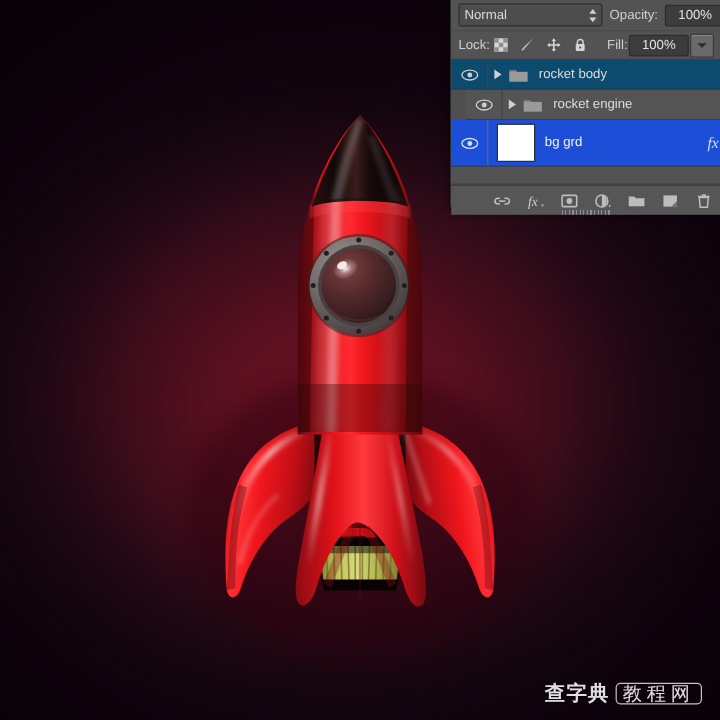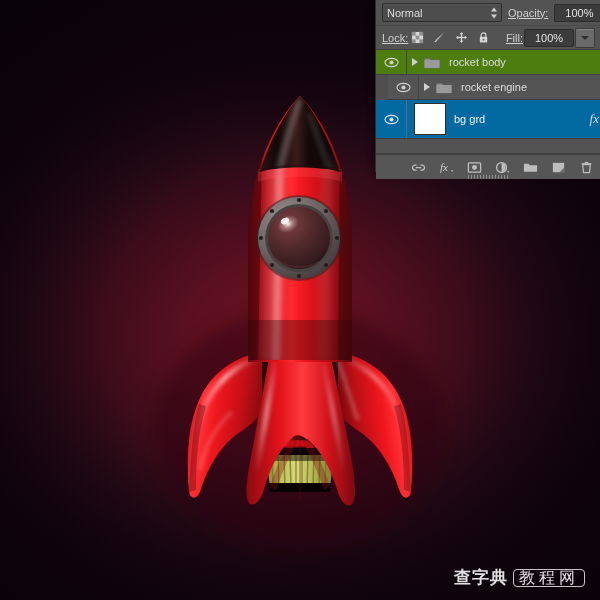"Opacity:" .lbl { text-decoration: underline -> none }
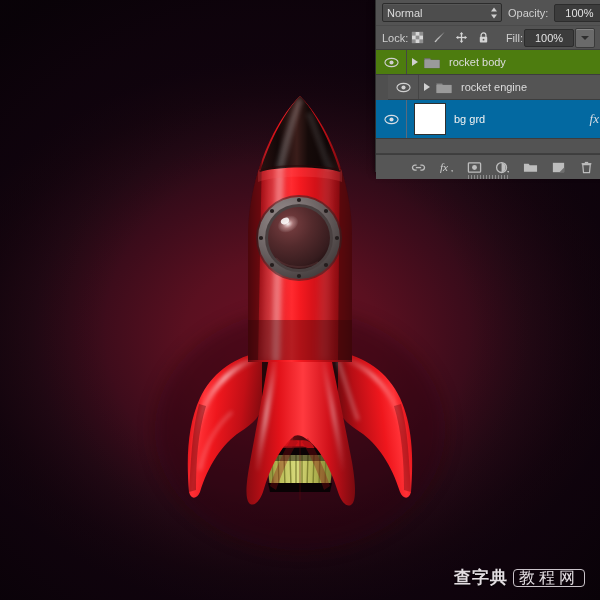"rocket body" .layer-row { background: #4d7c0f -> #0c4a6e }
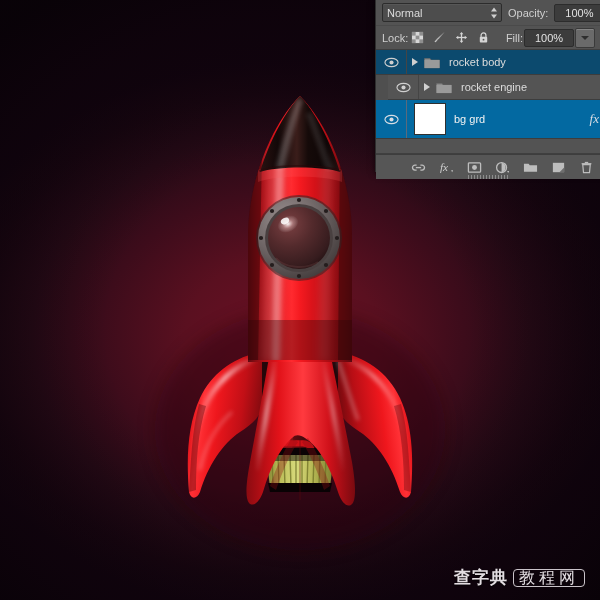"bg grd" .layer-row.selected { background: #0369a1 -> #1d4ed8 }
